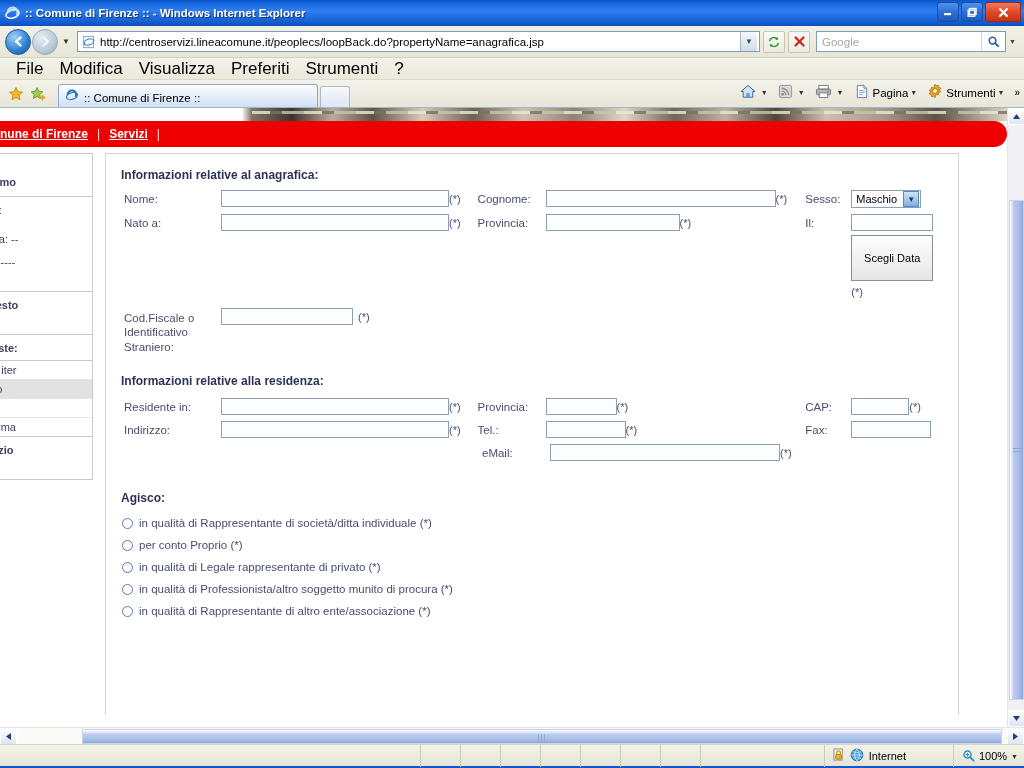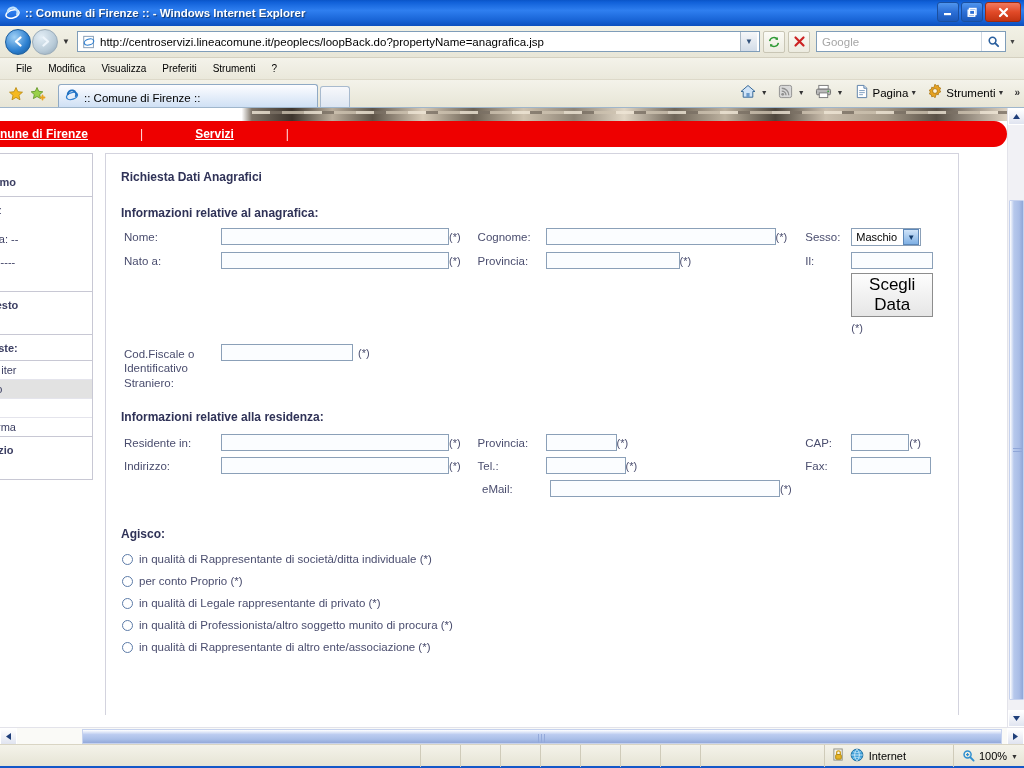"File" .menuitem { font-size: 10px -> 17px }
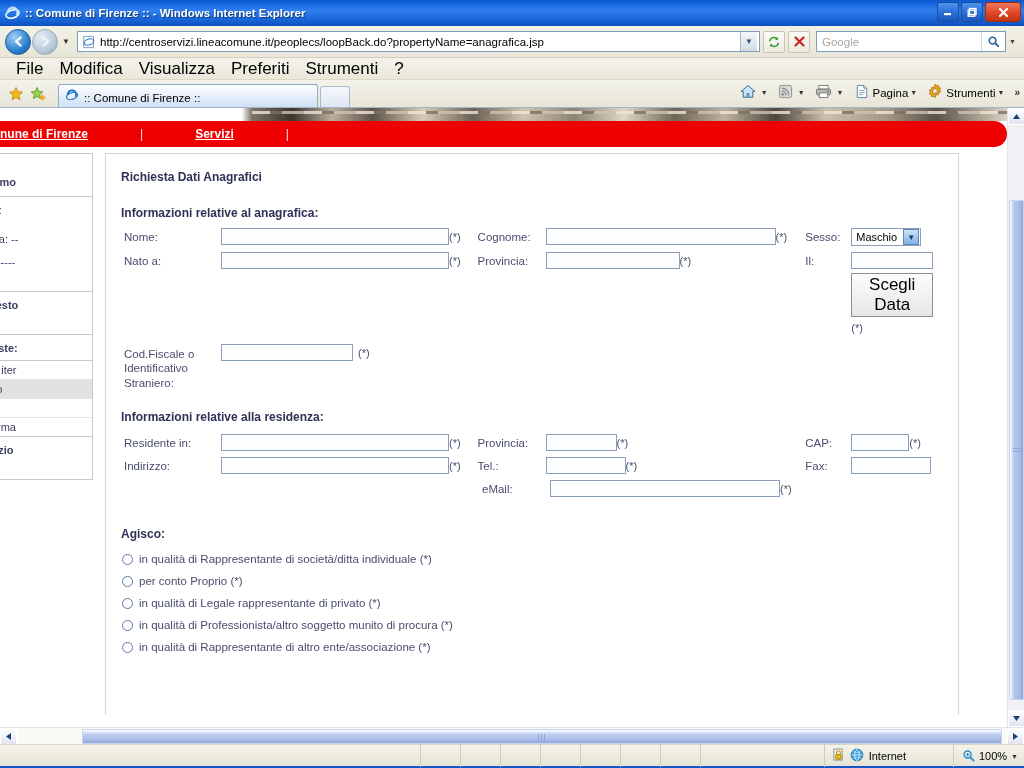"nune di Firenze" .redbar { gap: 43px -> none }
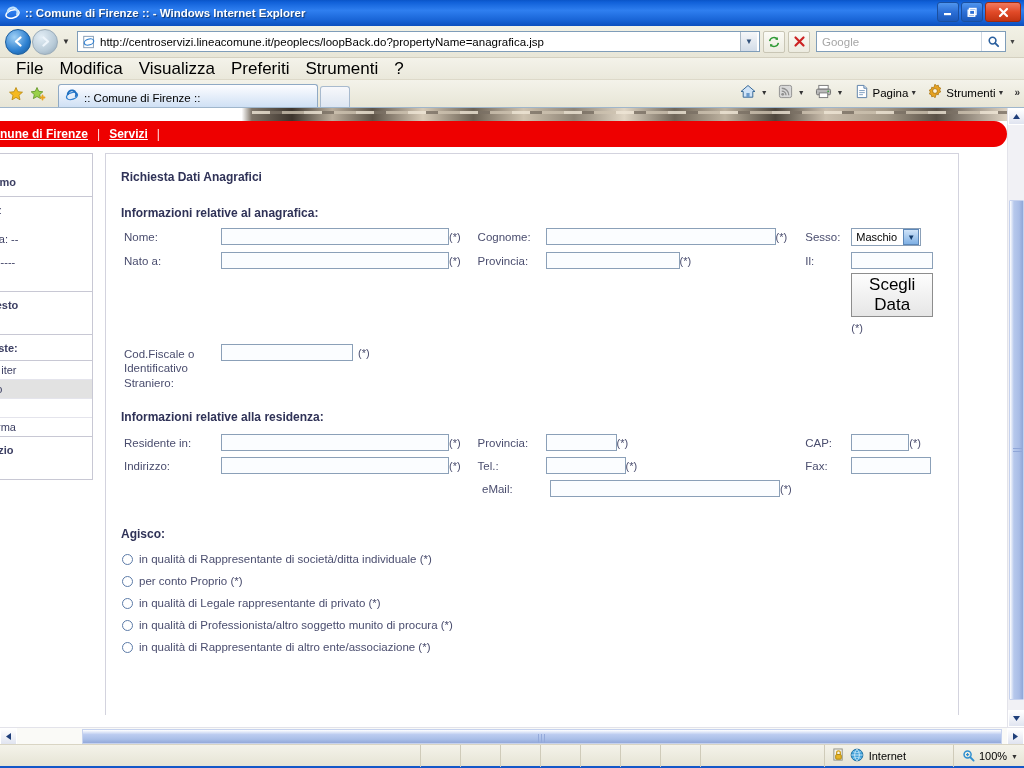"Richiesta Dati Anagrafici" div.f-title { html: <div>Richiesta Dati Anagrafici</div> -> none }
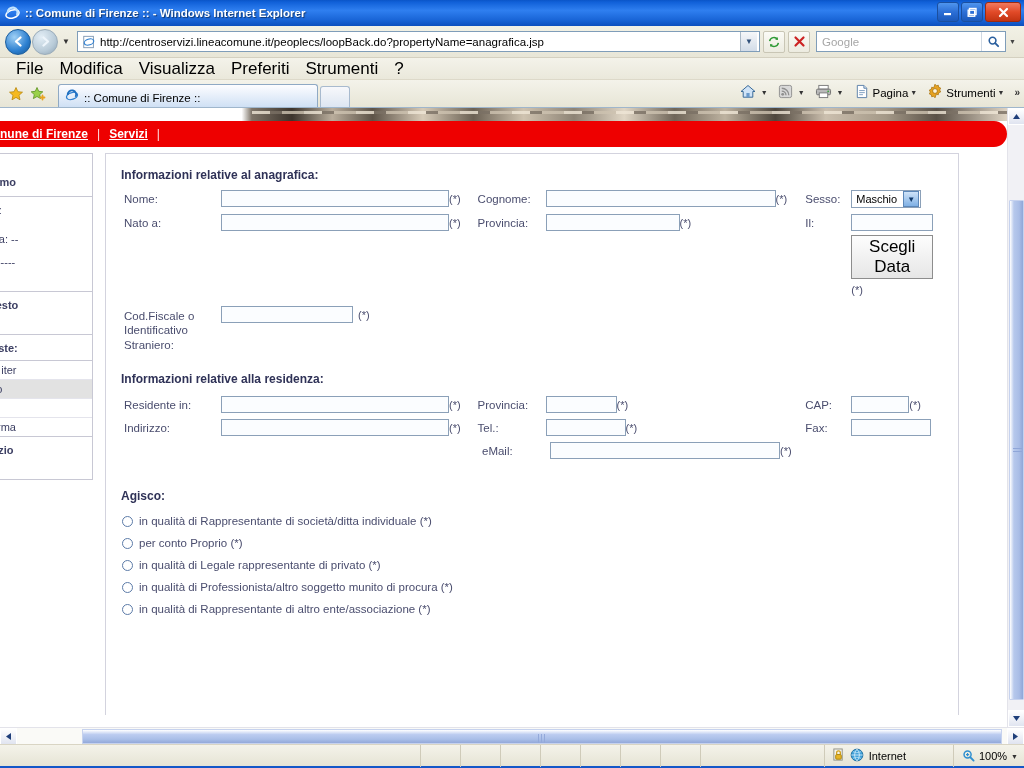"Scegli Data" .pushbtn { font-size: 17px -> 11px; padding: 1px 7px -> 16px 7px }
